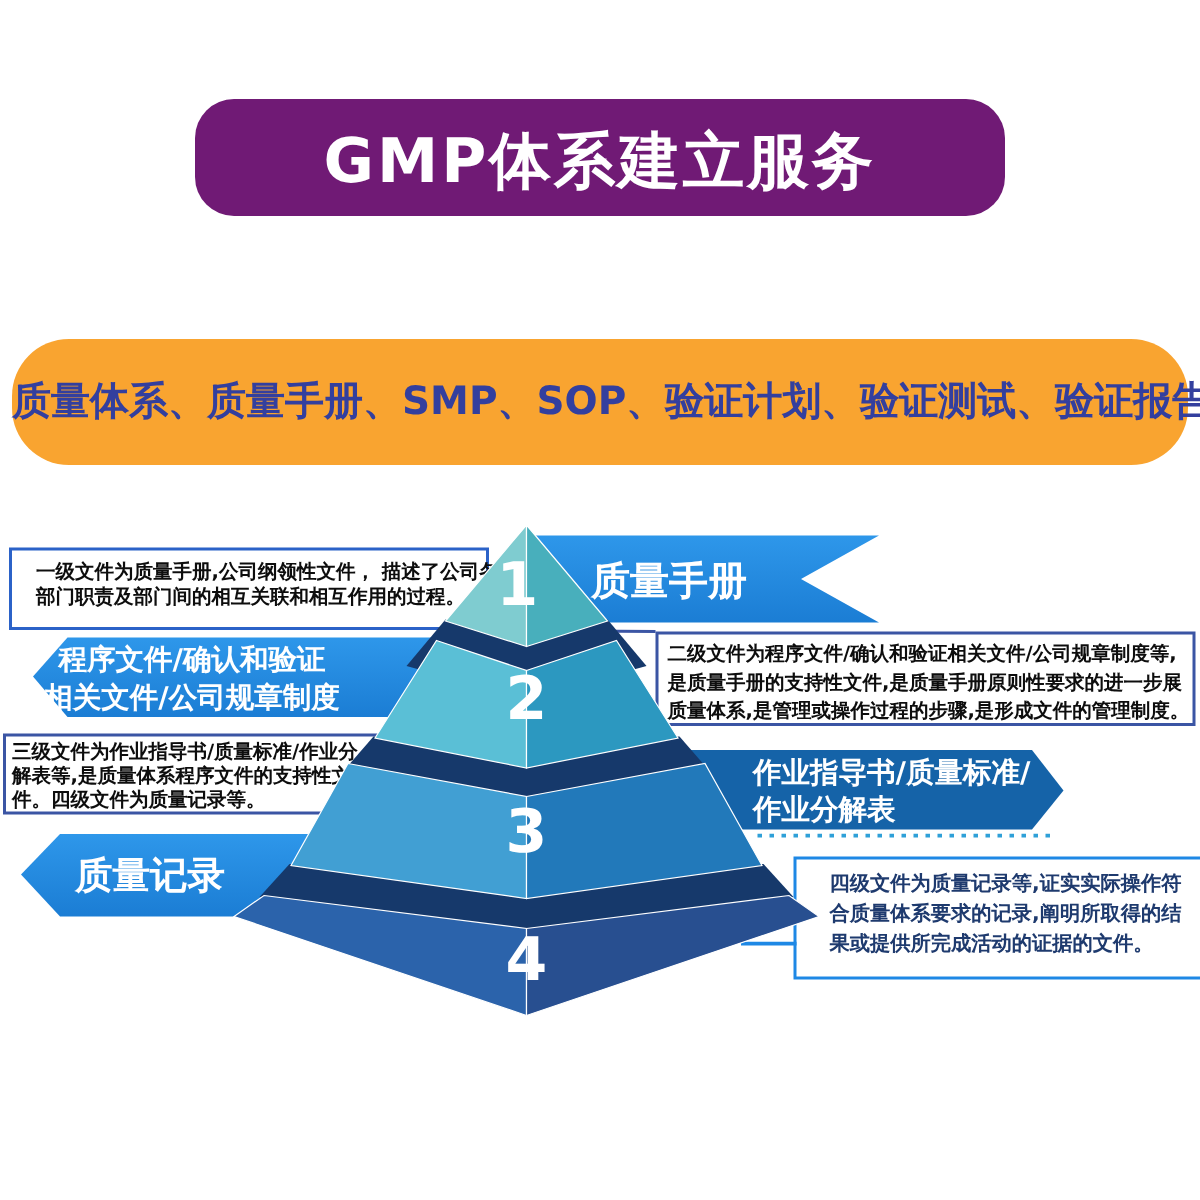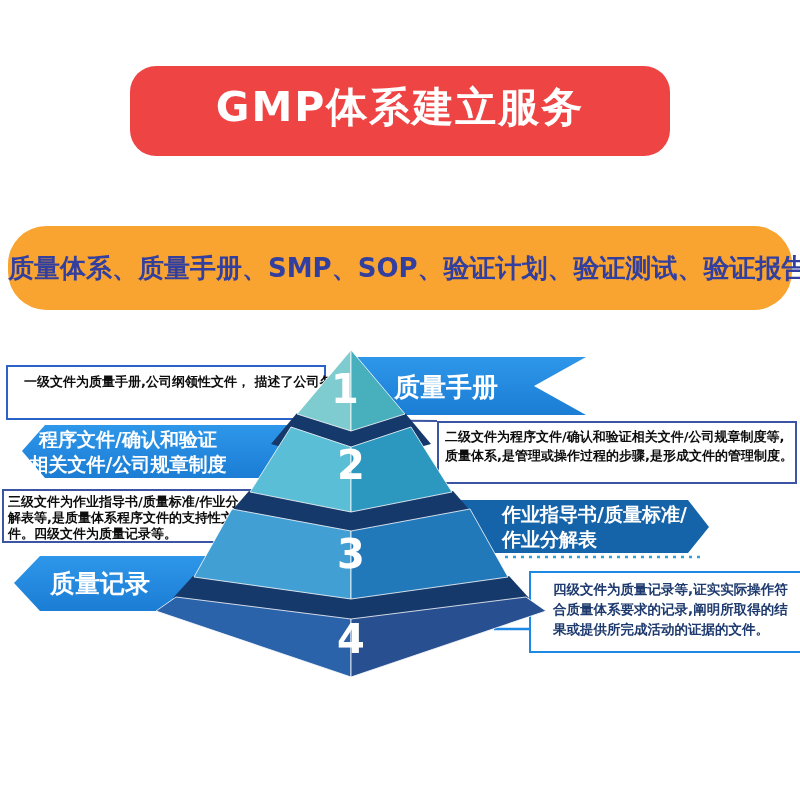"GMP体系建立服务" .title-pill { background: #ef4444 -> #701a75; height: 90px -> 78px }
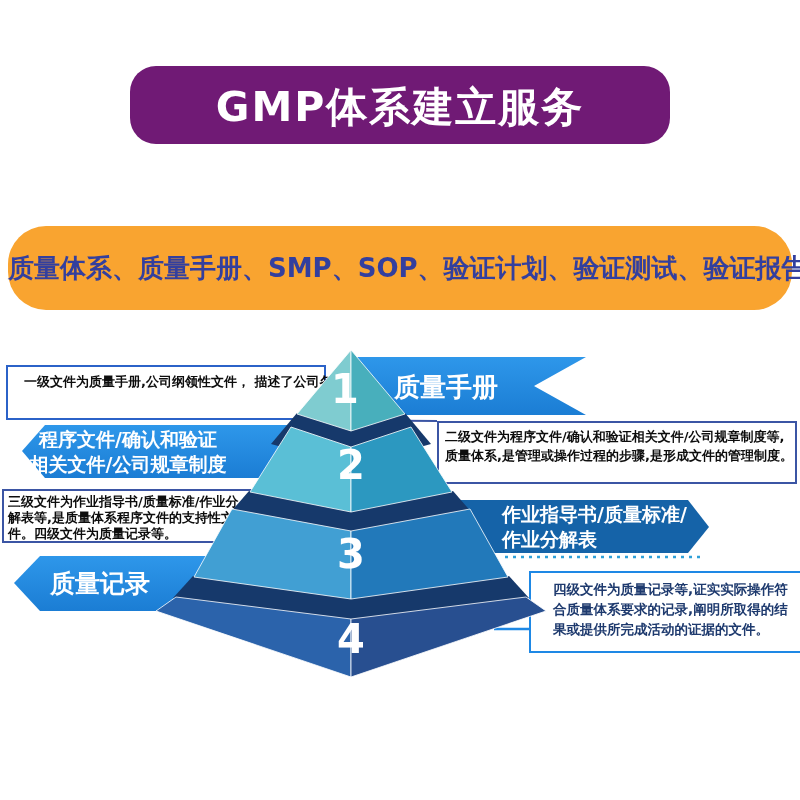"部门职责及部门间的相互关联和相互作用的过程。" div { html: none -> <div>部门职责及部门间的相互关联和相互作用的过程。</div> }
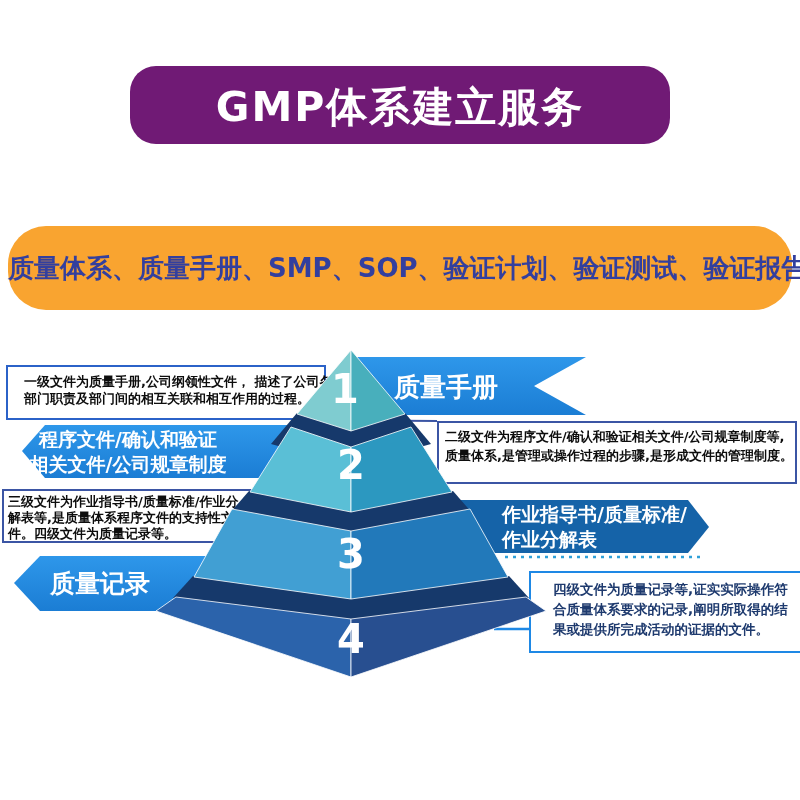"是质量手册的支持性文件,是质量手册原则性要求的进一步展" div { html: none -> <div>是质量手册的支持性文件,是质量手册原则性要求的进一步展</div> }
